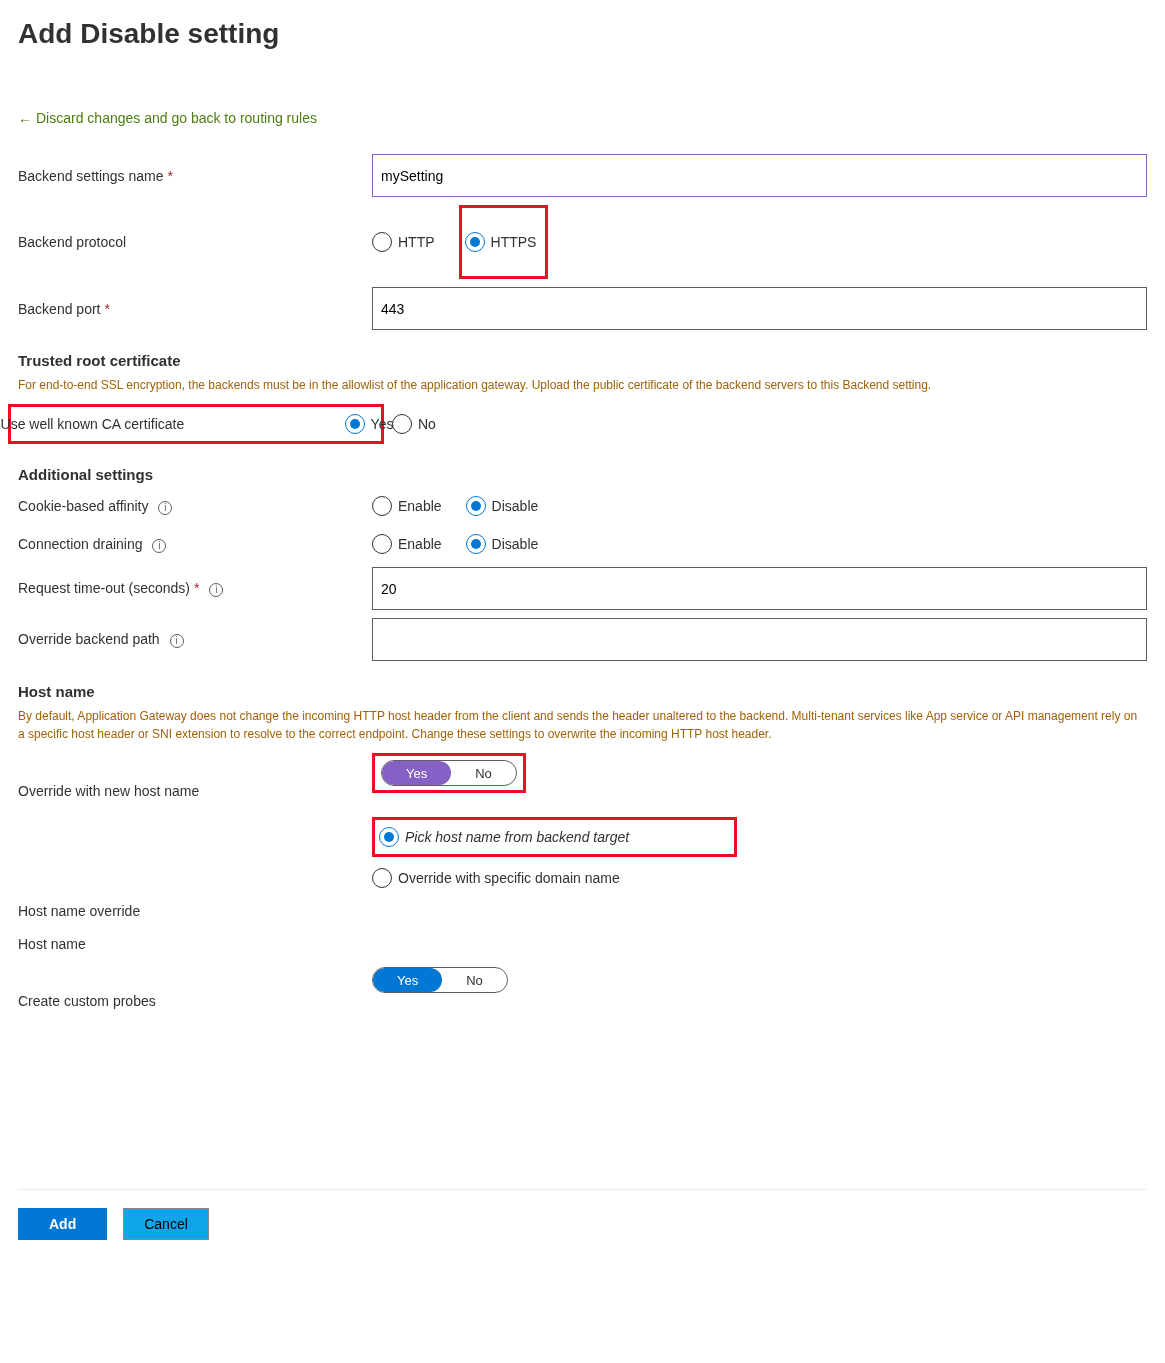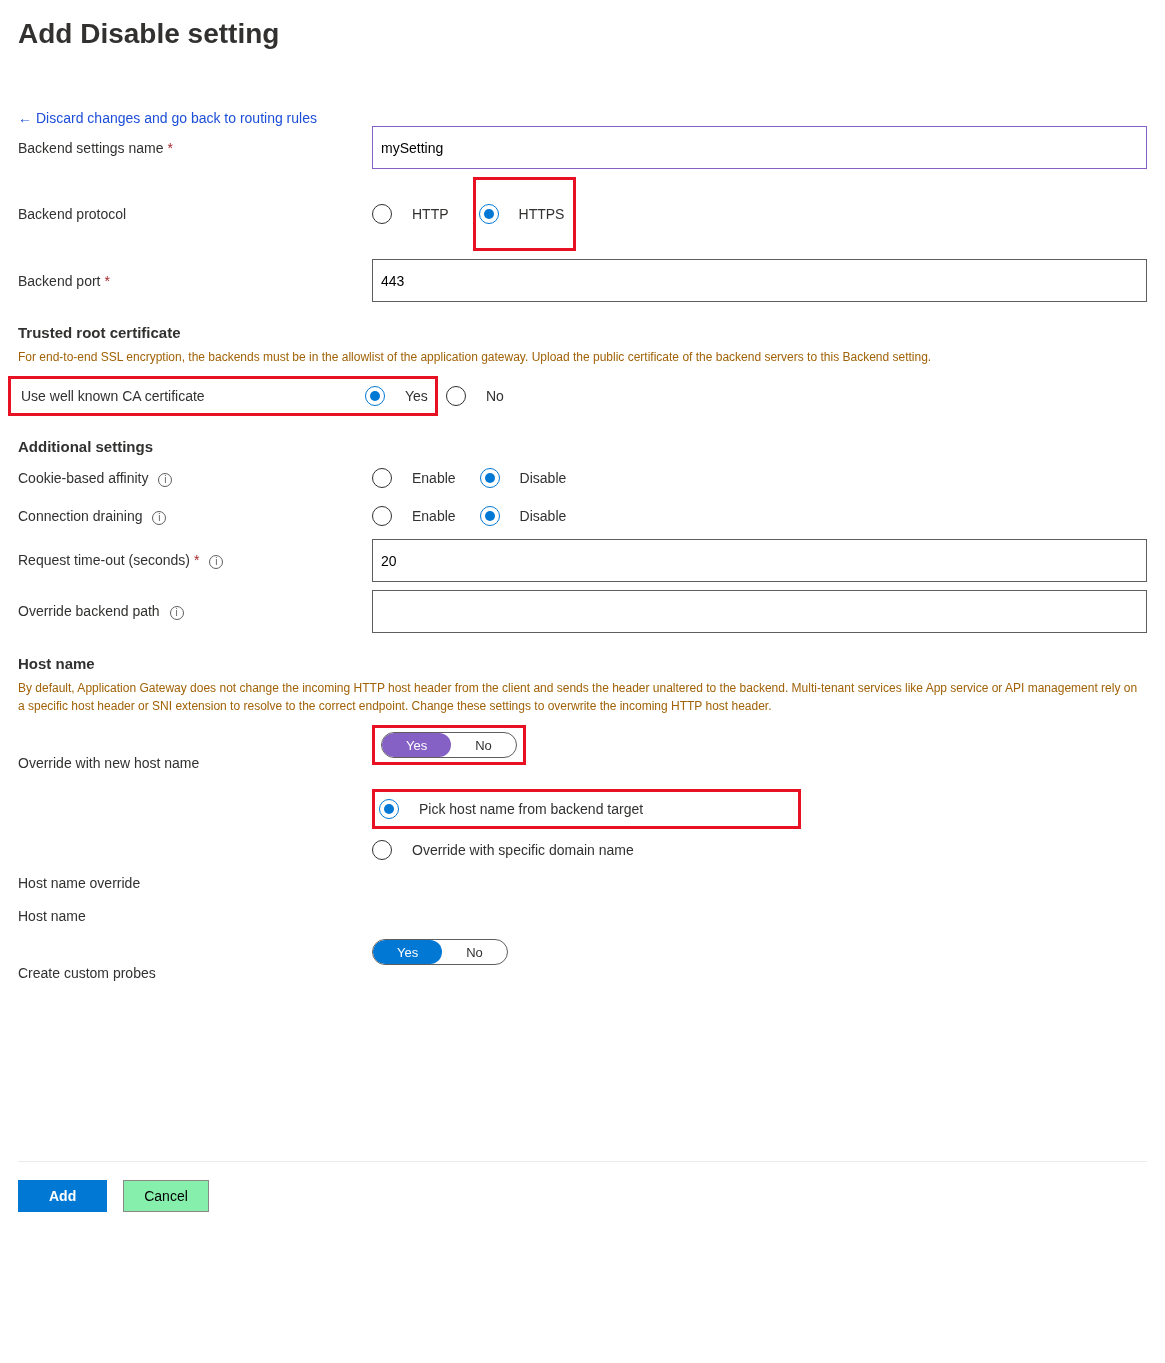"← Discard changes and go" .back-link { color: #1d4ed8 -> #4d7c0f; margin-bottom: none -> 28px }
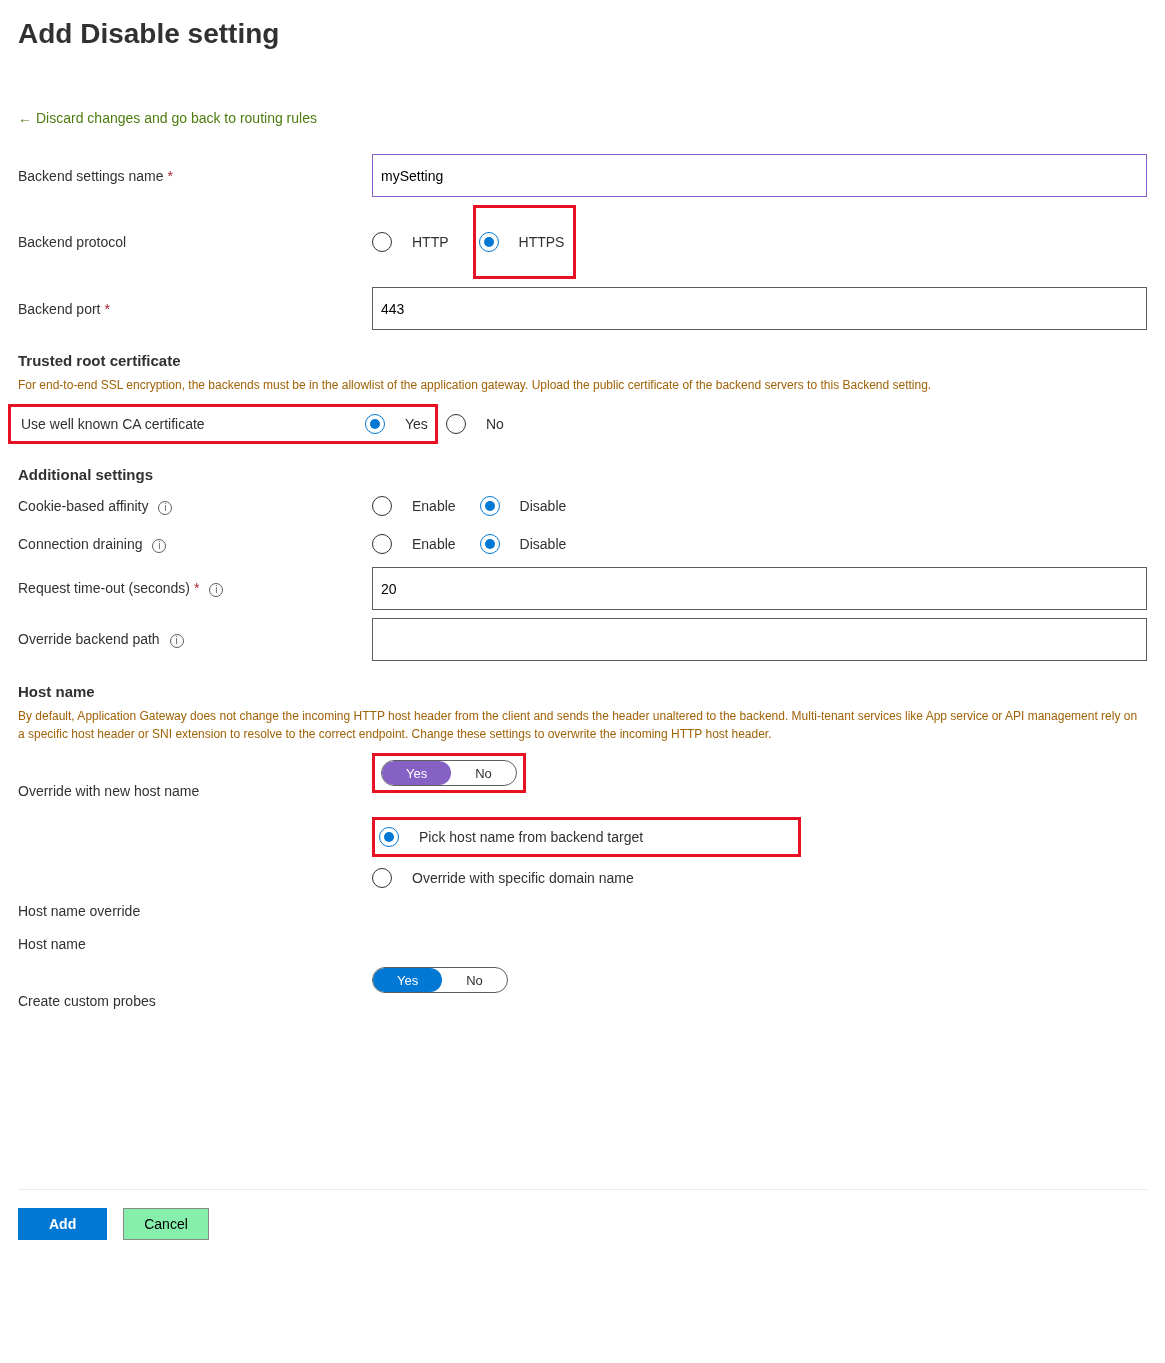"HTTP" .radio-wrap { gap: 20px -> 6px }
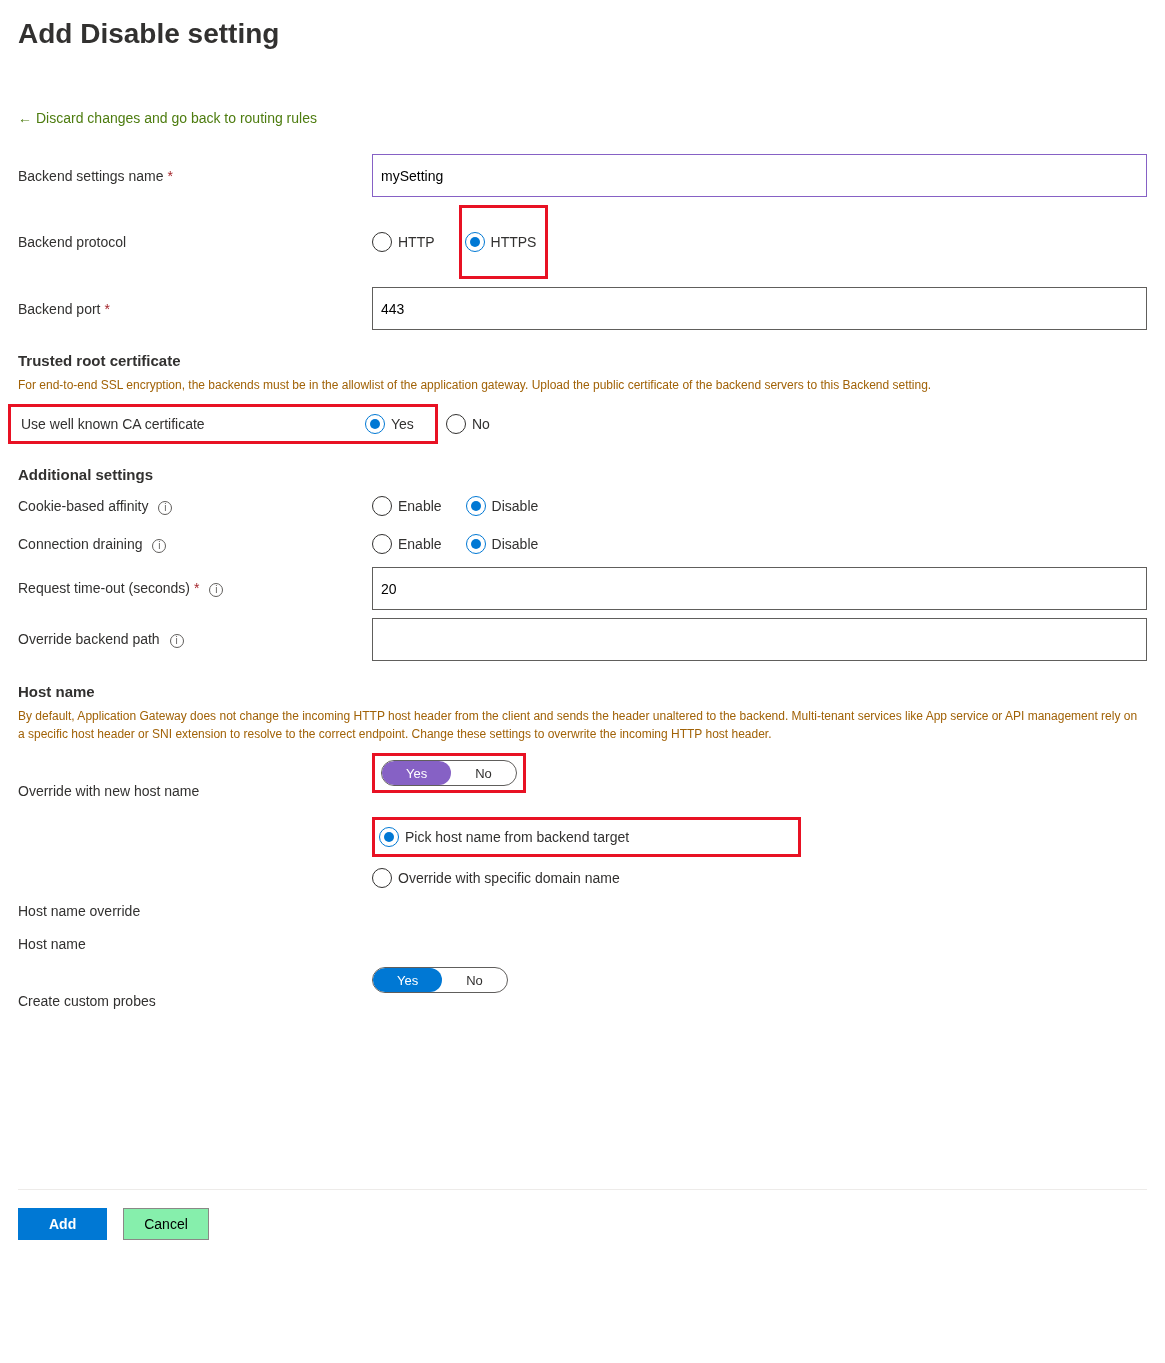"Use well known CA certificate" div.hi-red-block { justify-content: none -> center; width: 430px -> 376px }
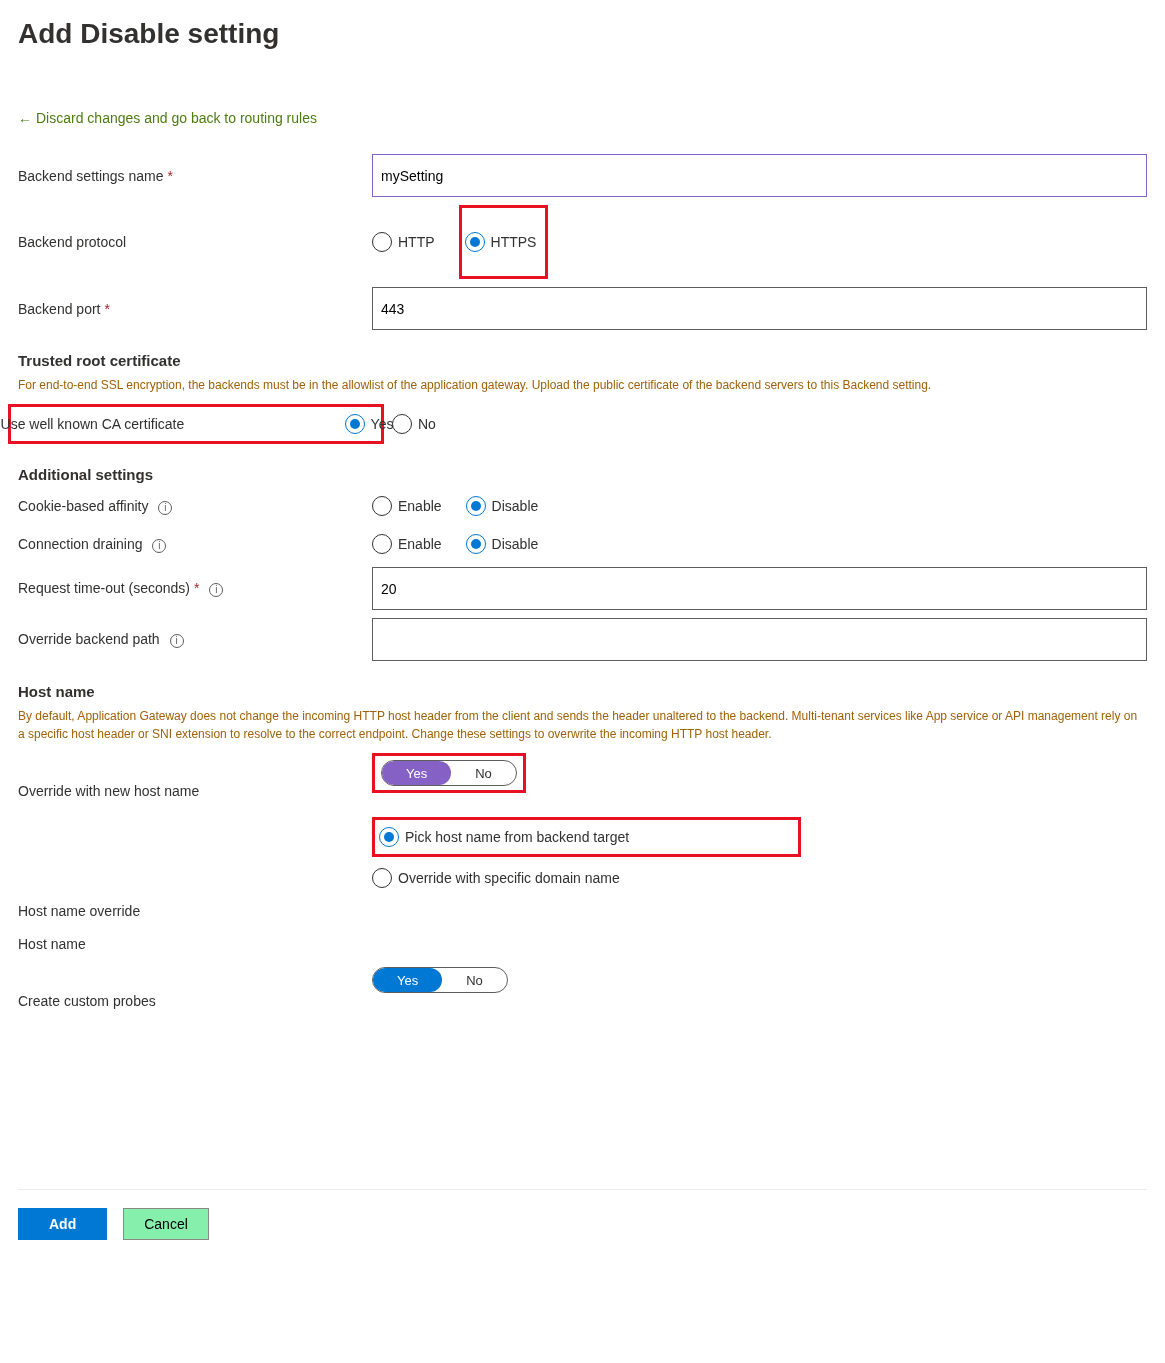"Pick host name from backend" div.hi-red-block { font-style: none -> italic; width: 429px -> 365px }
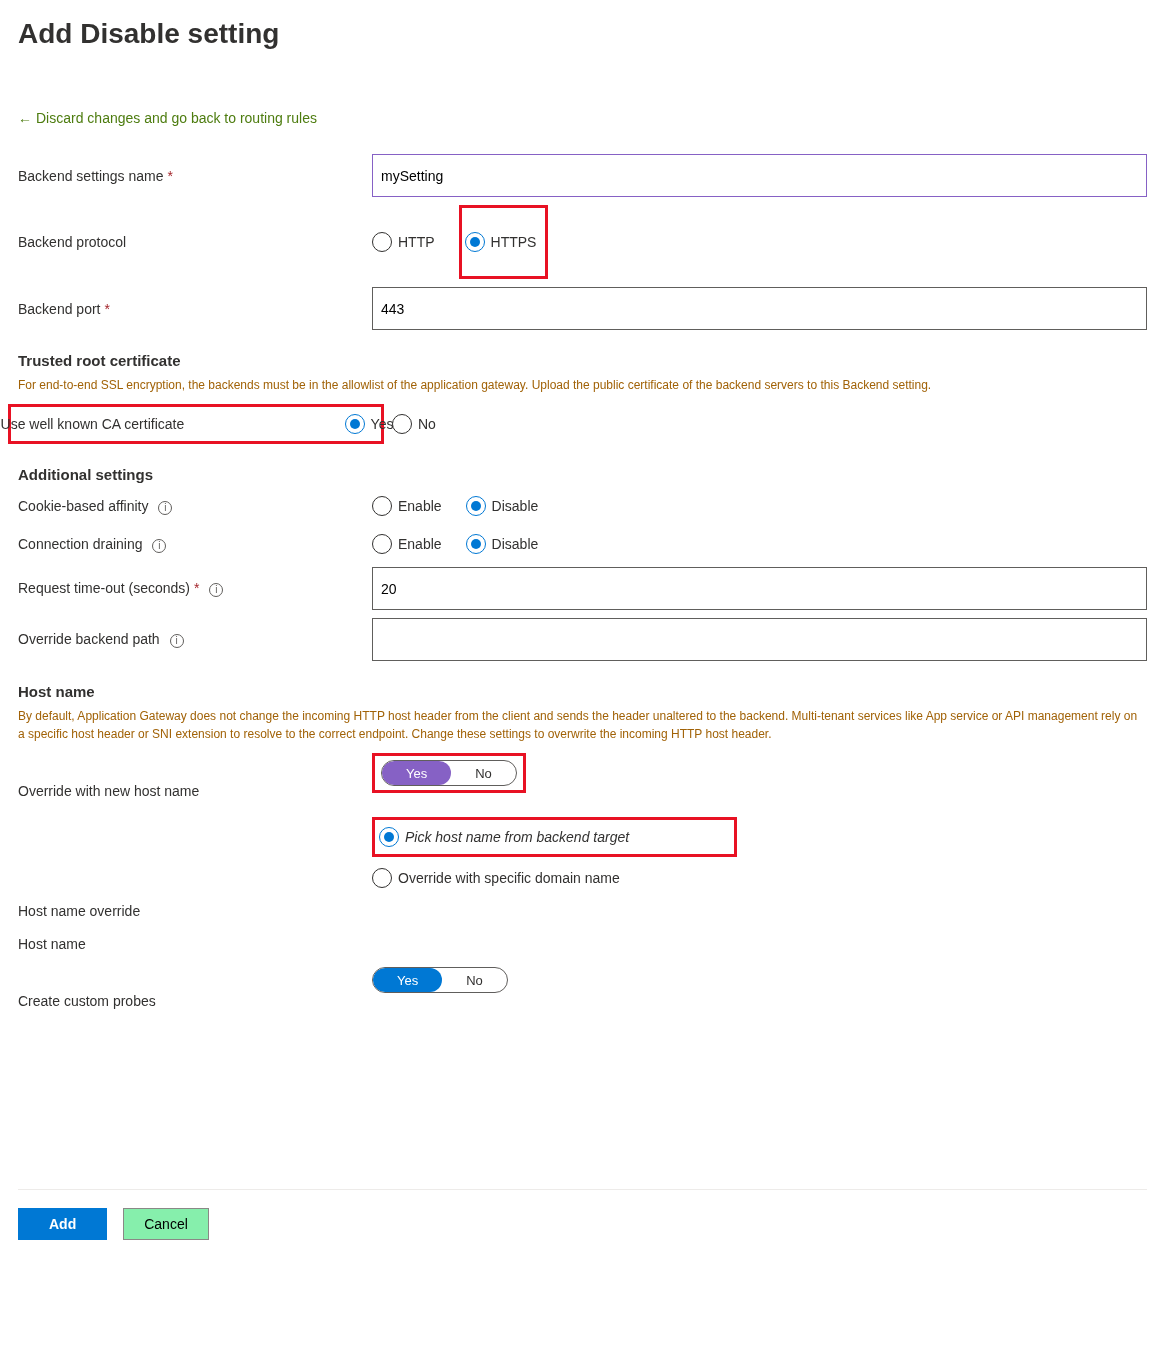"Cancel" .btn { background: #86efac -> #0ea5e9 }
